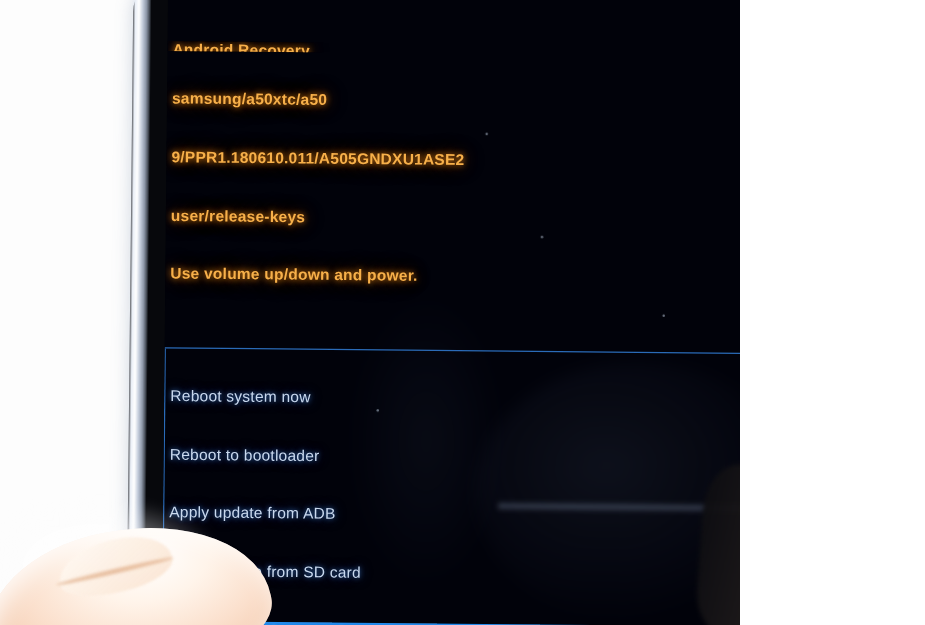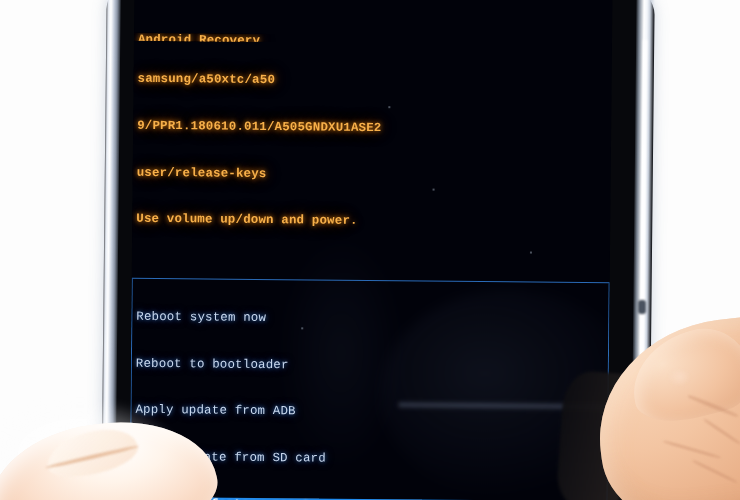"Android Recovery" #stage { font-family: Liberation Mono, monospace -> Liberation Sans, sans-serif; width: 740px -> 592px }
